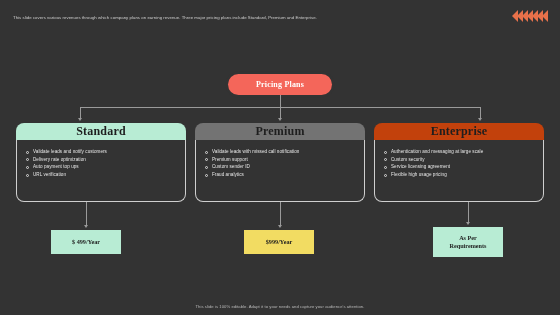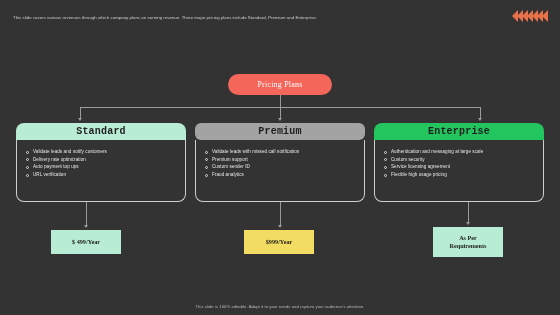"Pricing Plans" .root-label { font-weight: 400 -> 700 }
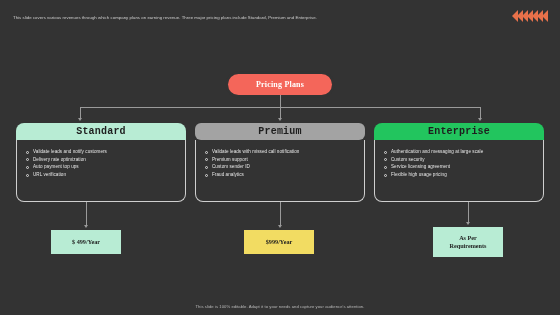"Standard" .col-head-label { font-family: Liberation Mono, monospace -> Liberation Serif, serif; font-size: 10px -> 12px }
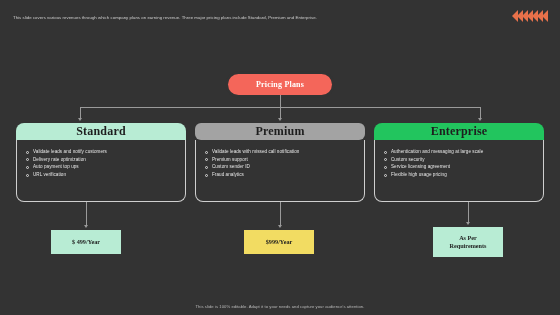"Premium" div.col-head { background: #a3a3a3 -> #737373; border-radius: 6px -> none }
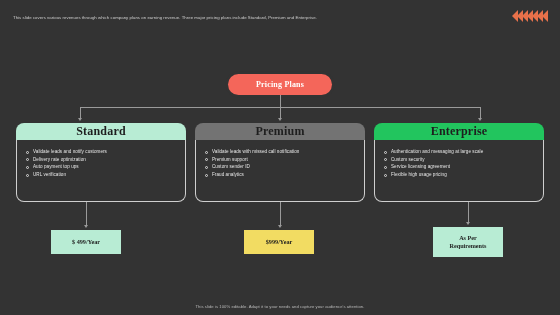"Enterprise" div.col-head { background: #22c55e -> #c2410c }
